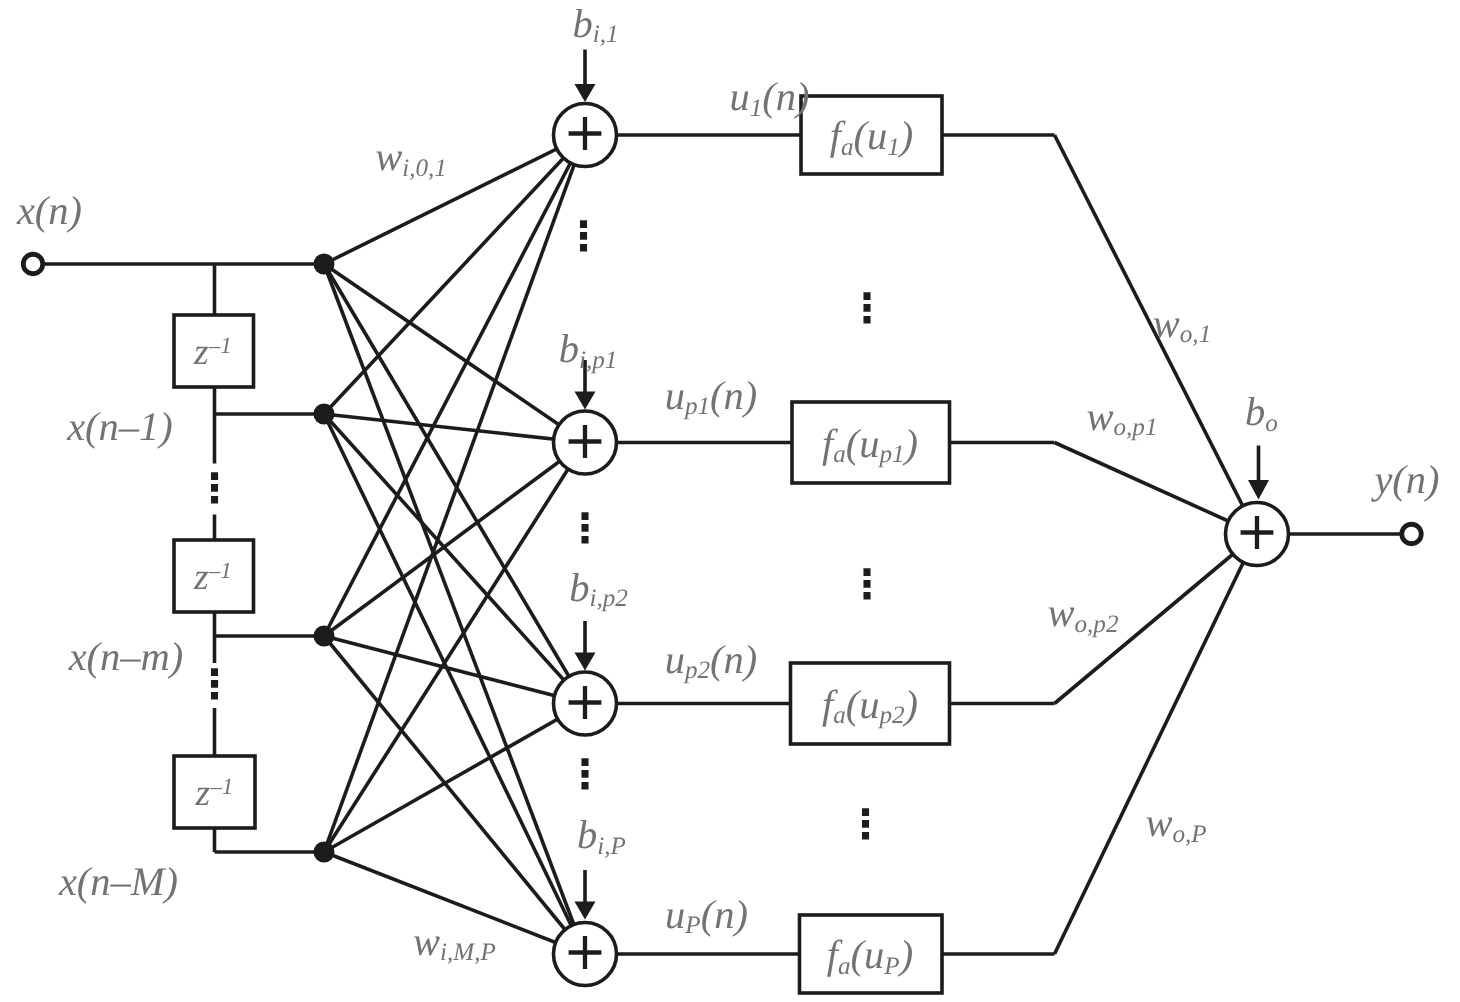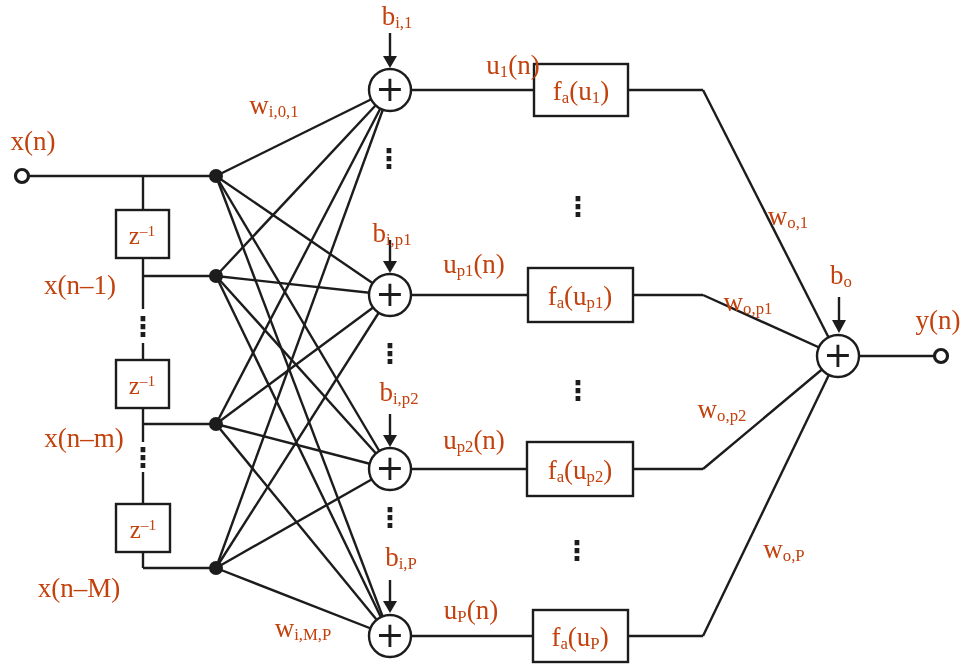"bi,1" .lbl { color: #c2410c -> #737373; font-style: none -> italic }
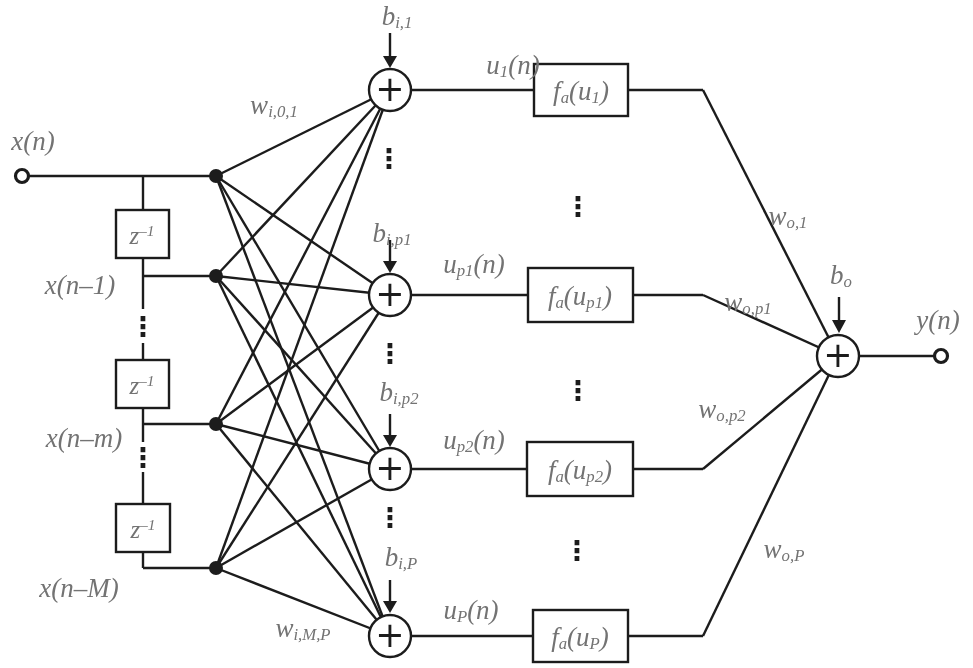"wo,p1" div.lbl { margin-top: 24px -> none }
